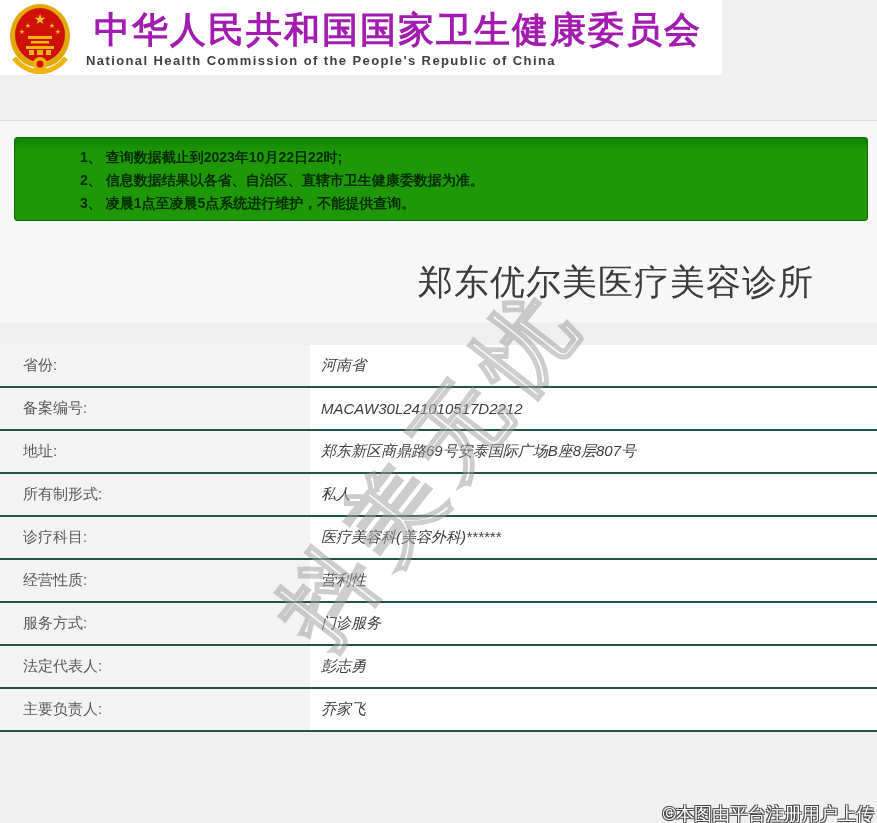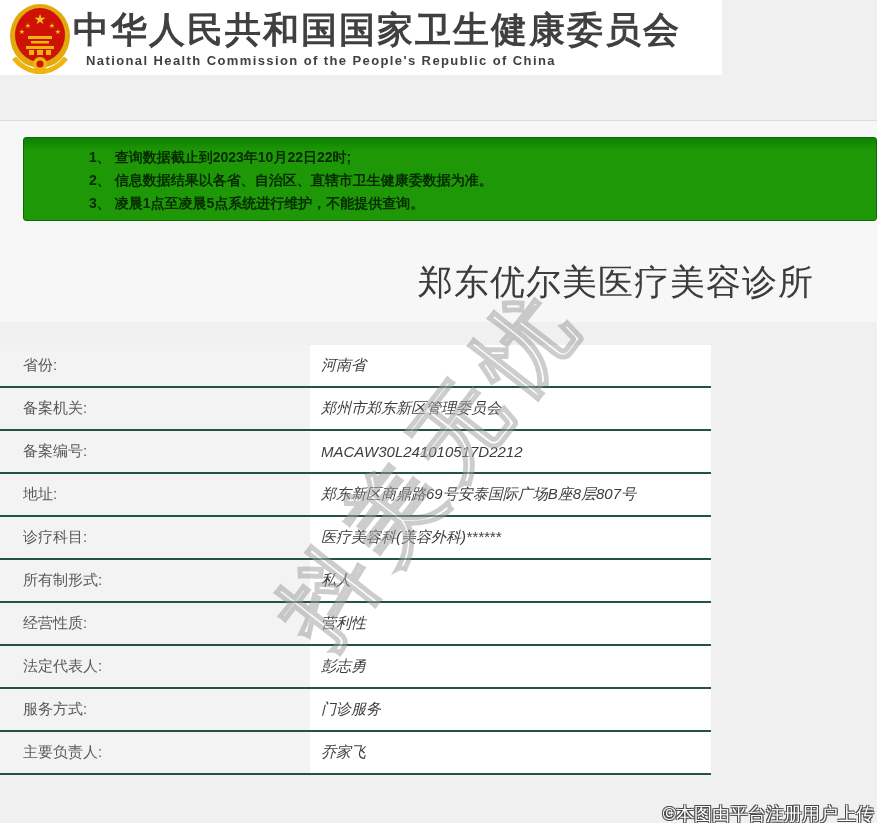"中华人民共和国国家卫生健康委员会" .title-cn { color: #404040 -> #a21caf; left: 73px -> 94px }
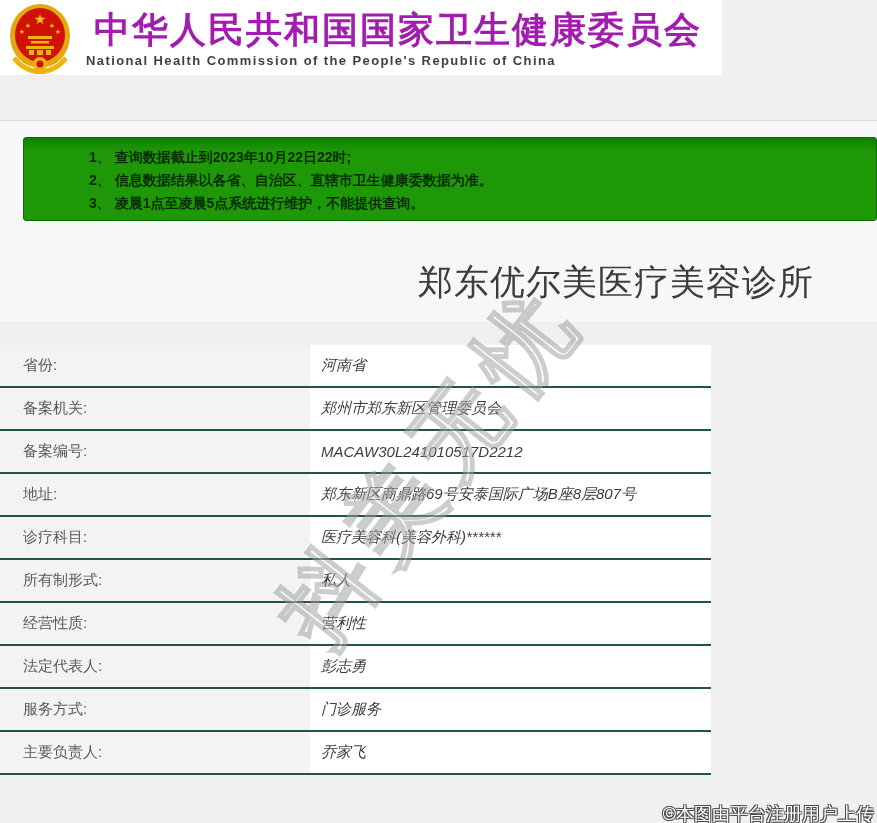"1、 查询数据截止到2023年10月22日22时;" .notice { left: 23px -> 14px }
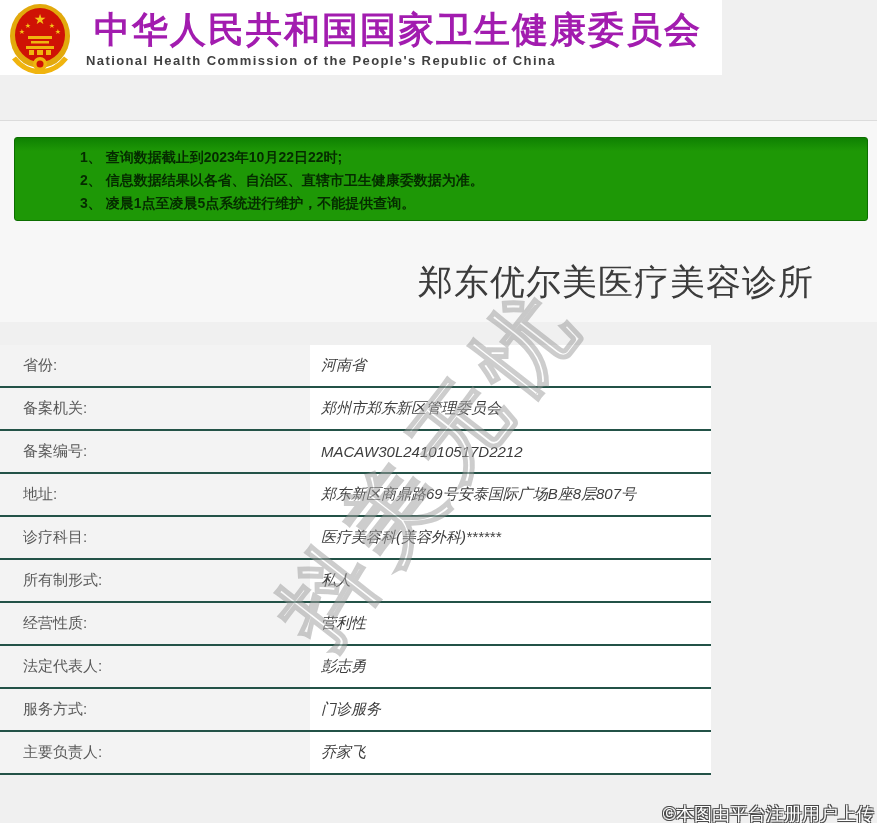"省份:" .row { width: 711px -> 877px }
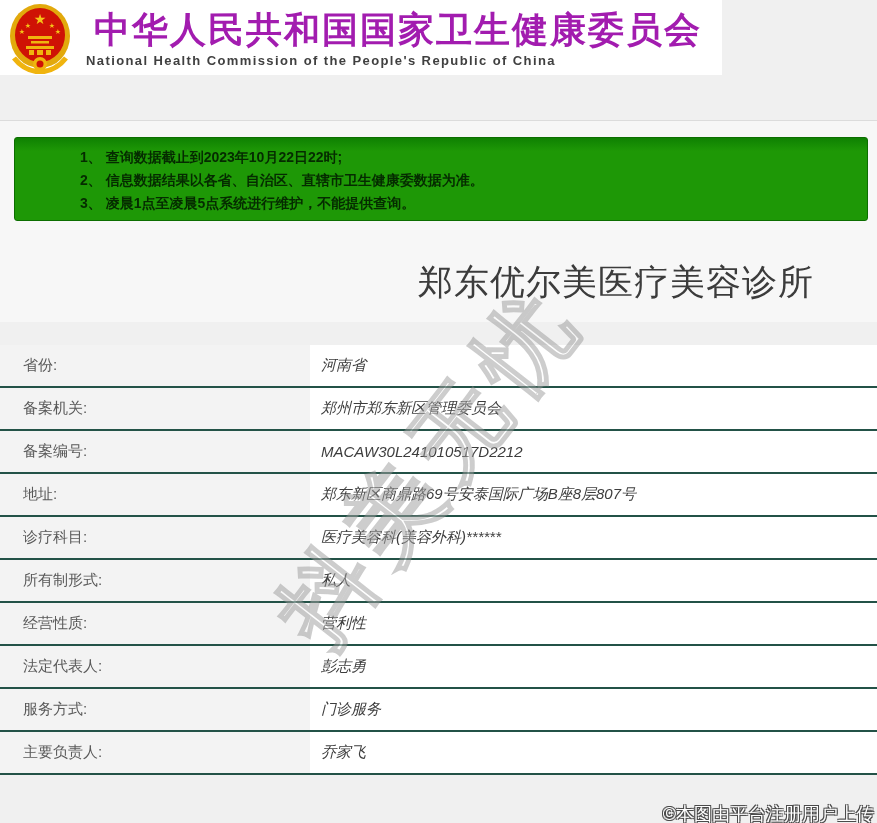"备案机关:" div.row { html: <div> <div>备案机关:</div> <div>郑州市郑东新区管理委员会</div> </div> -> none }
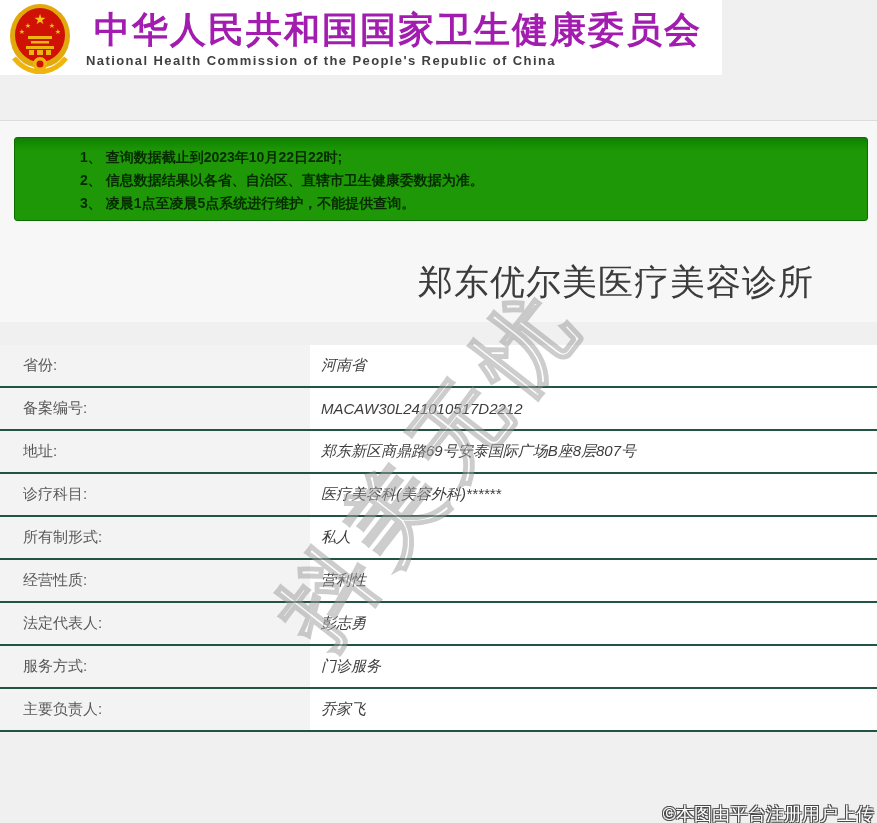"诊疗科目:" div.row { order: before "所有制形式:" -> after "所有制形式:" }
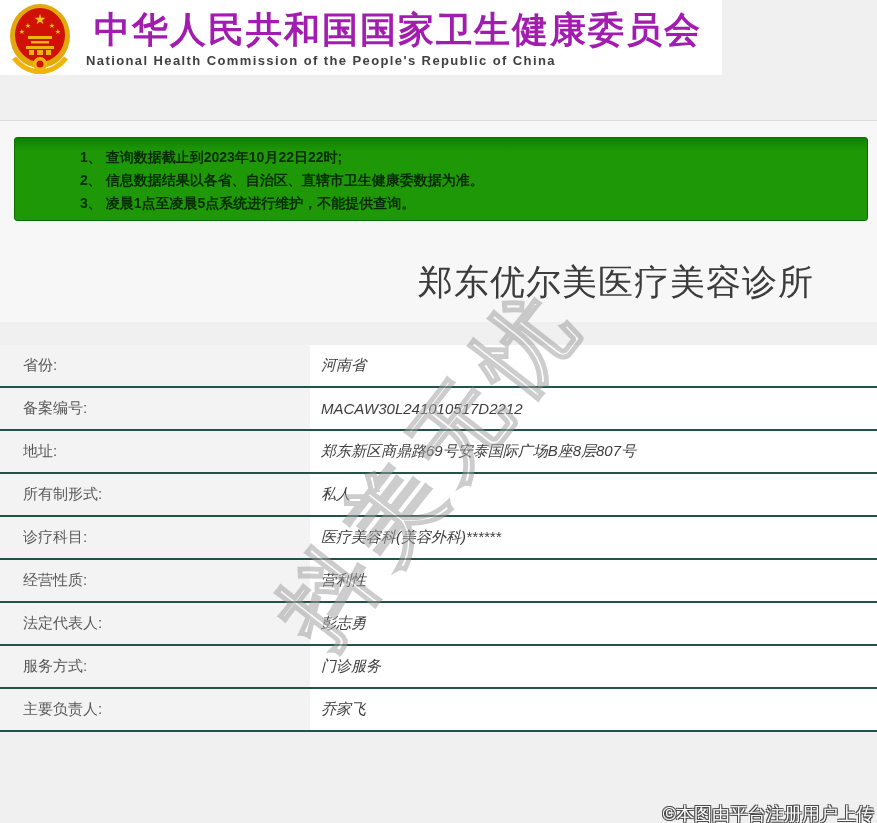"法定代表人:" div.row { order: before "服务方式:" -> after "服务方式:" }
